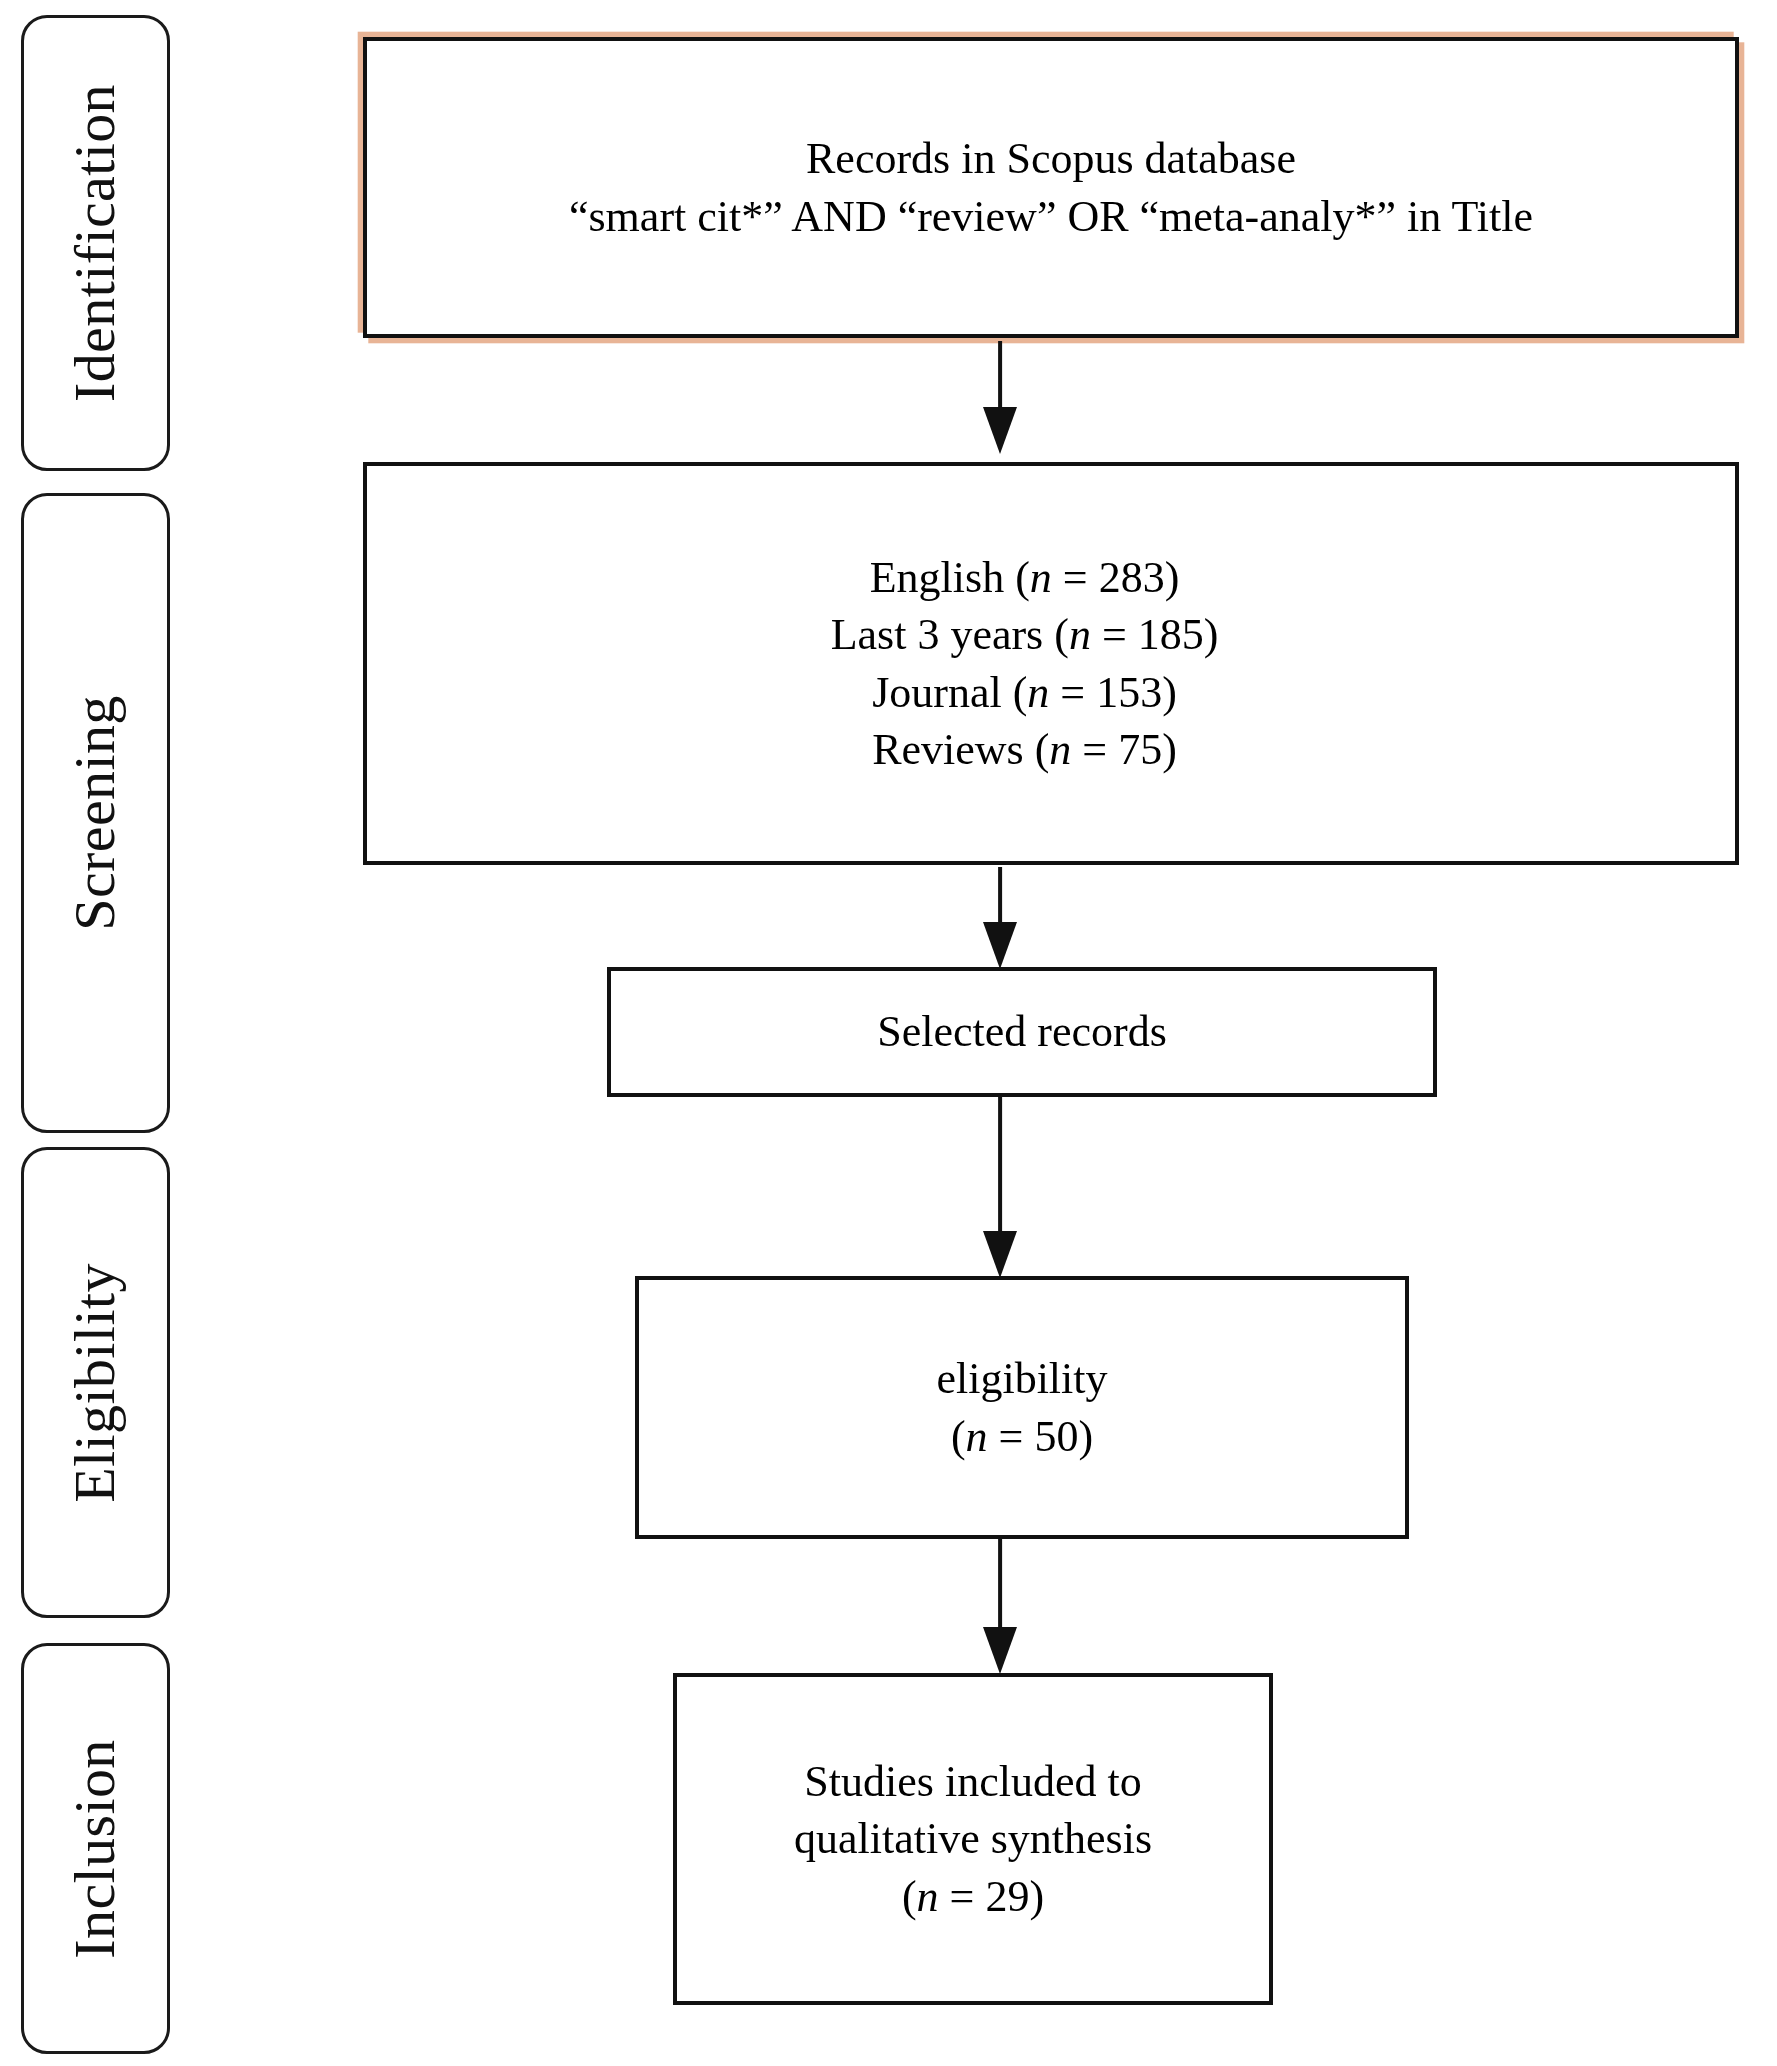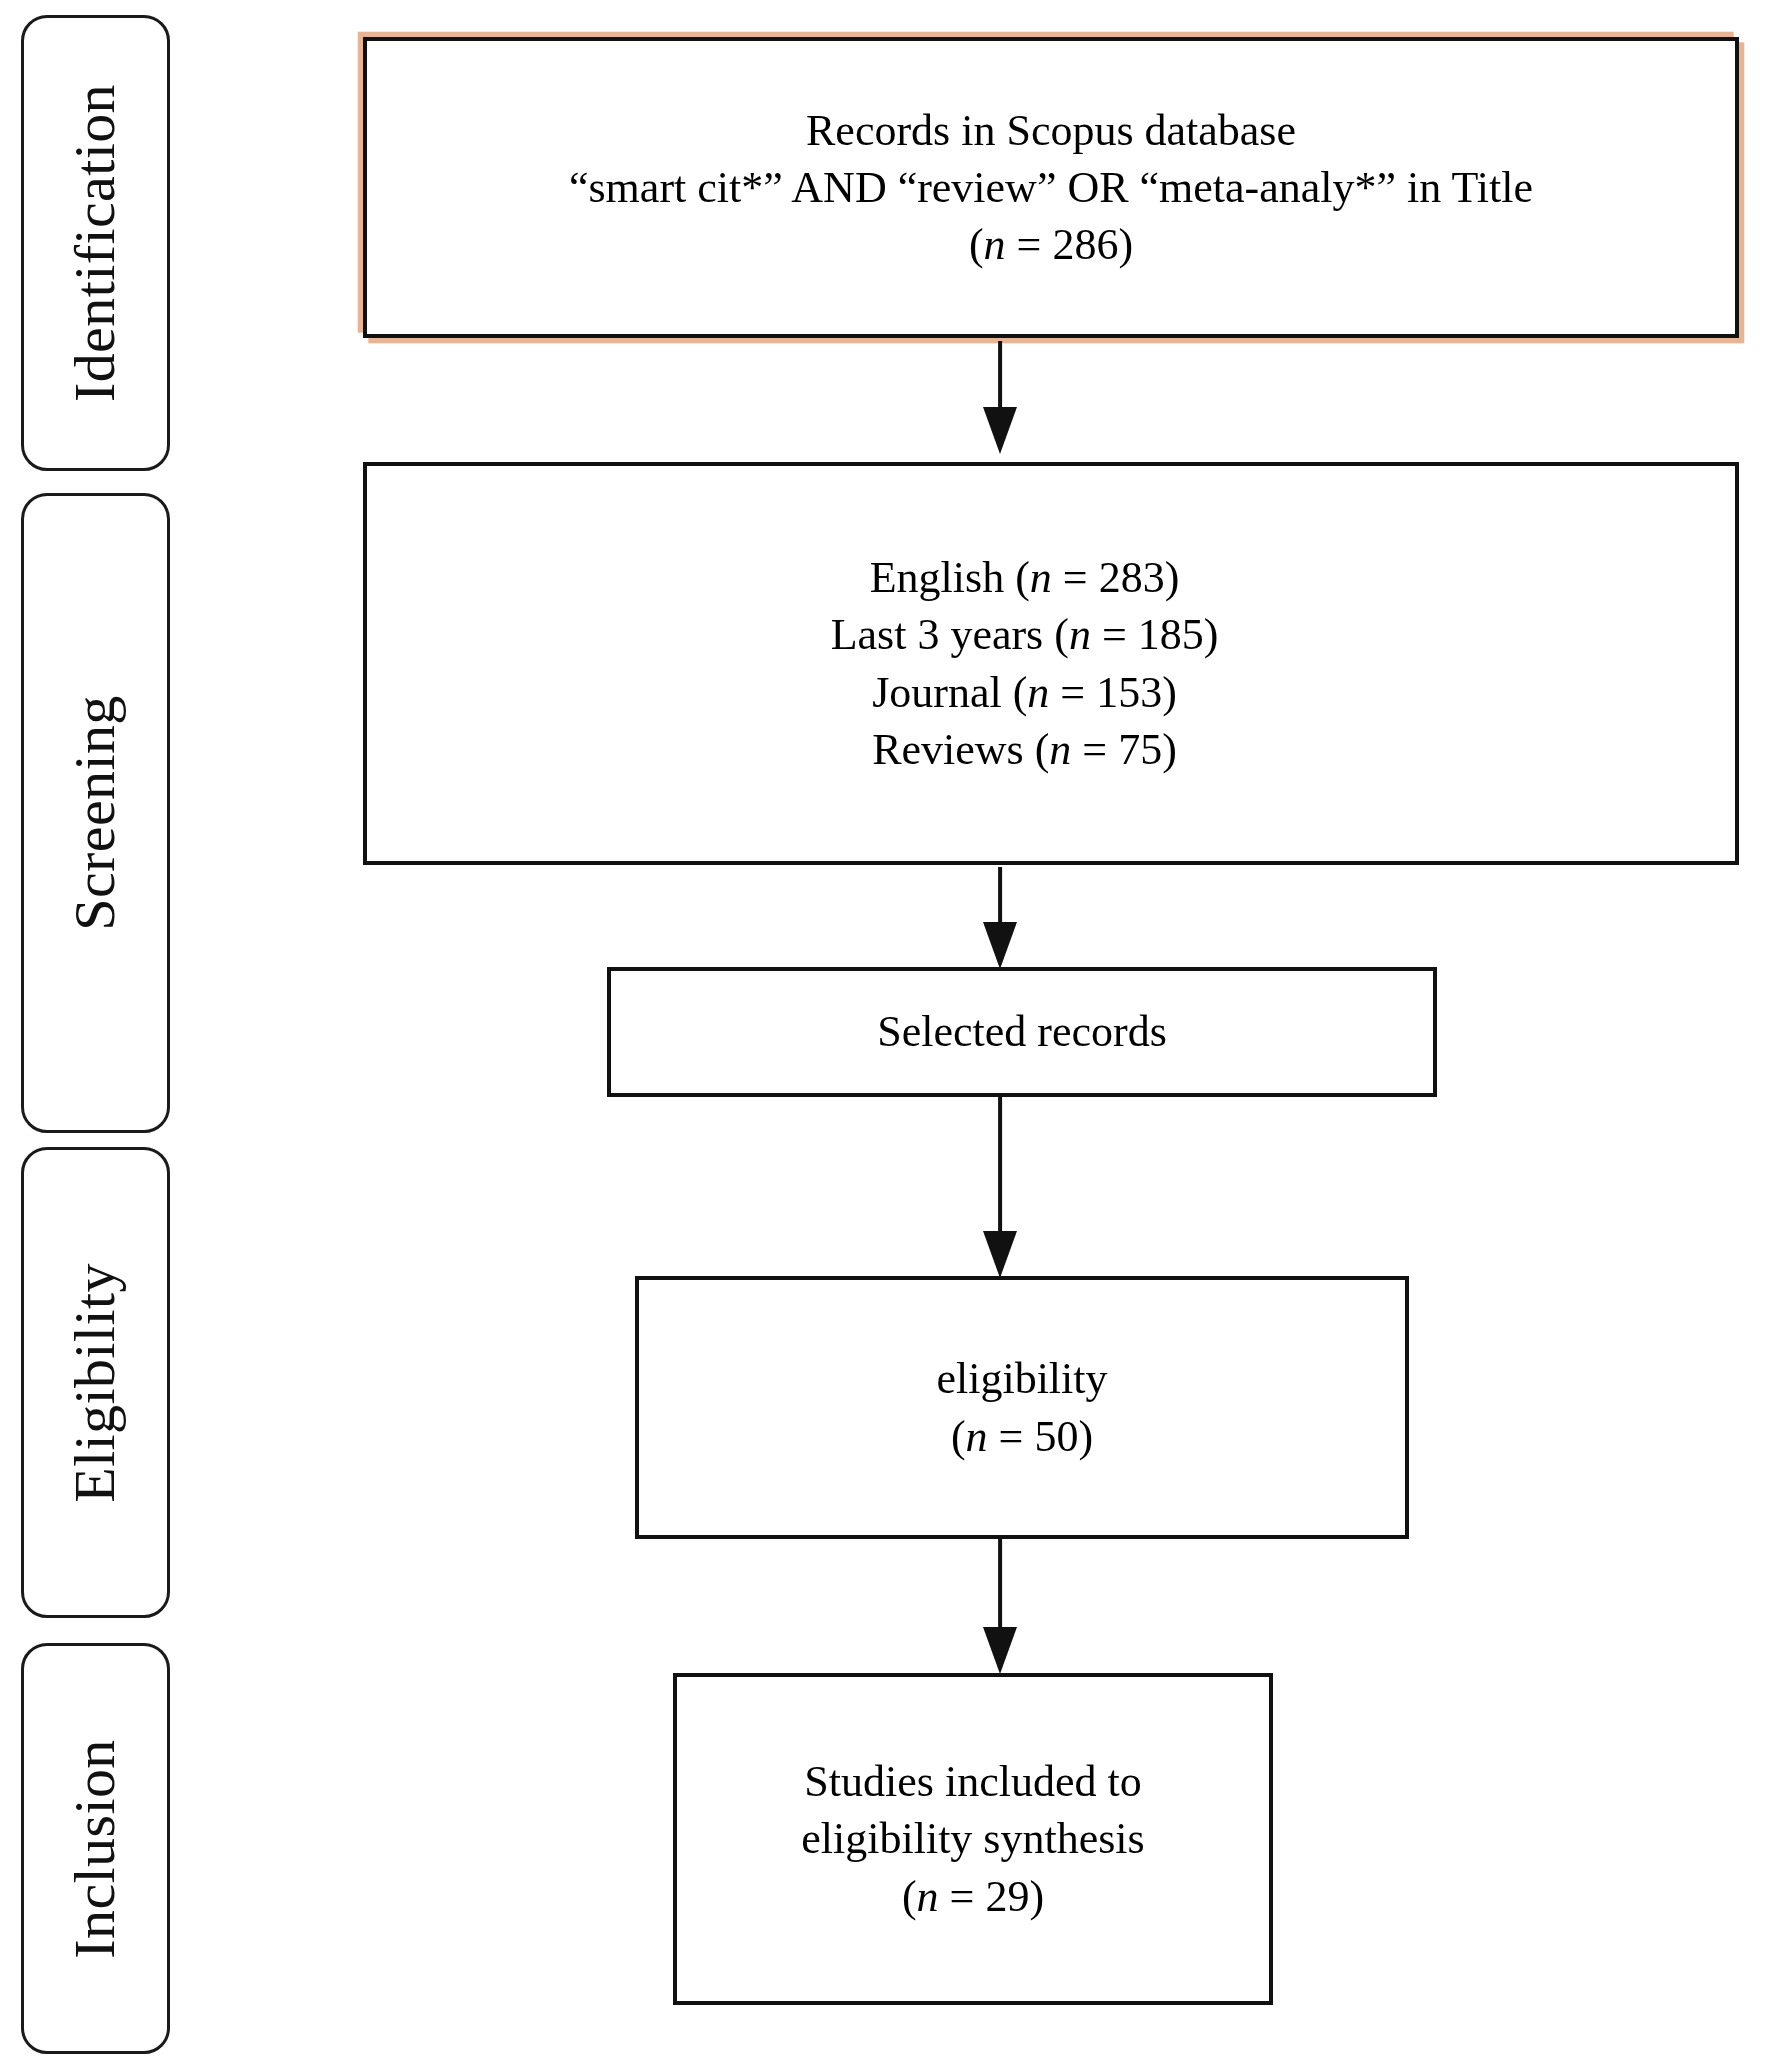"(n = 286)" div.fline { html: <div>(<span>n</span> = 286)</div> -> none }
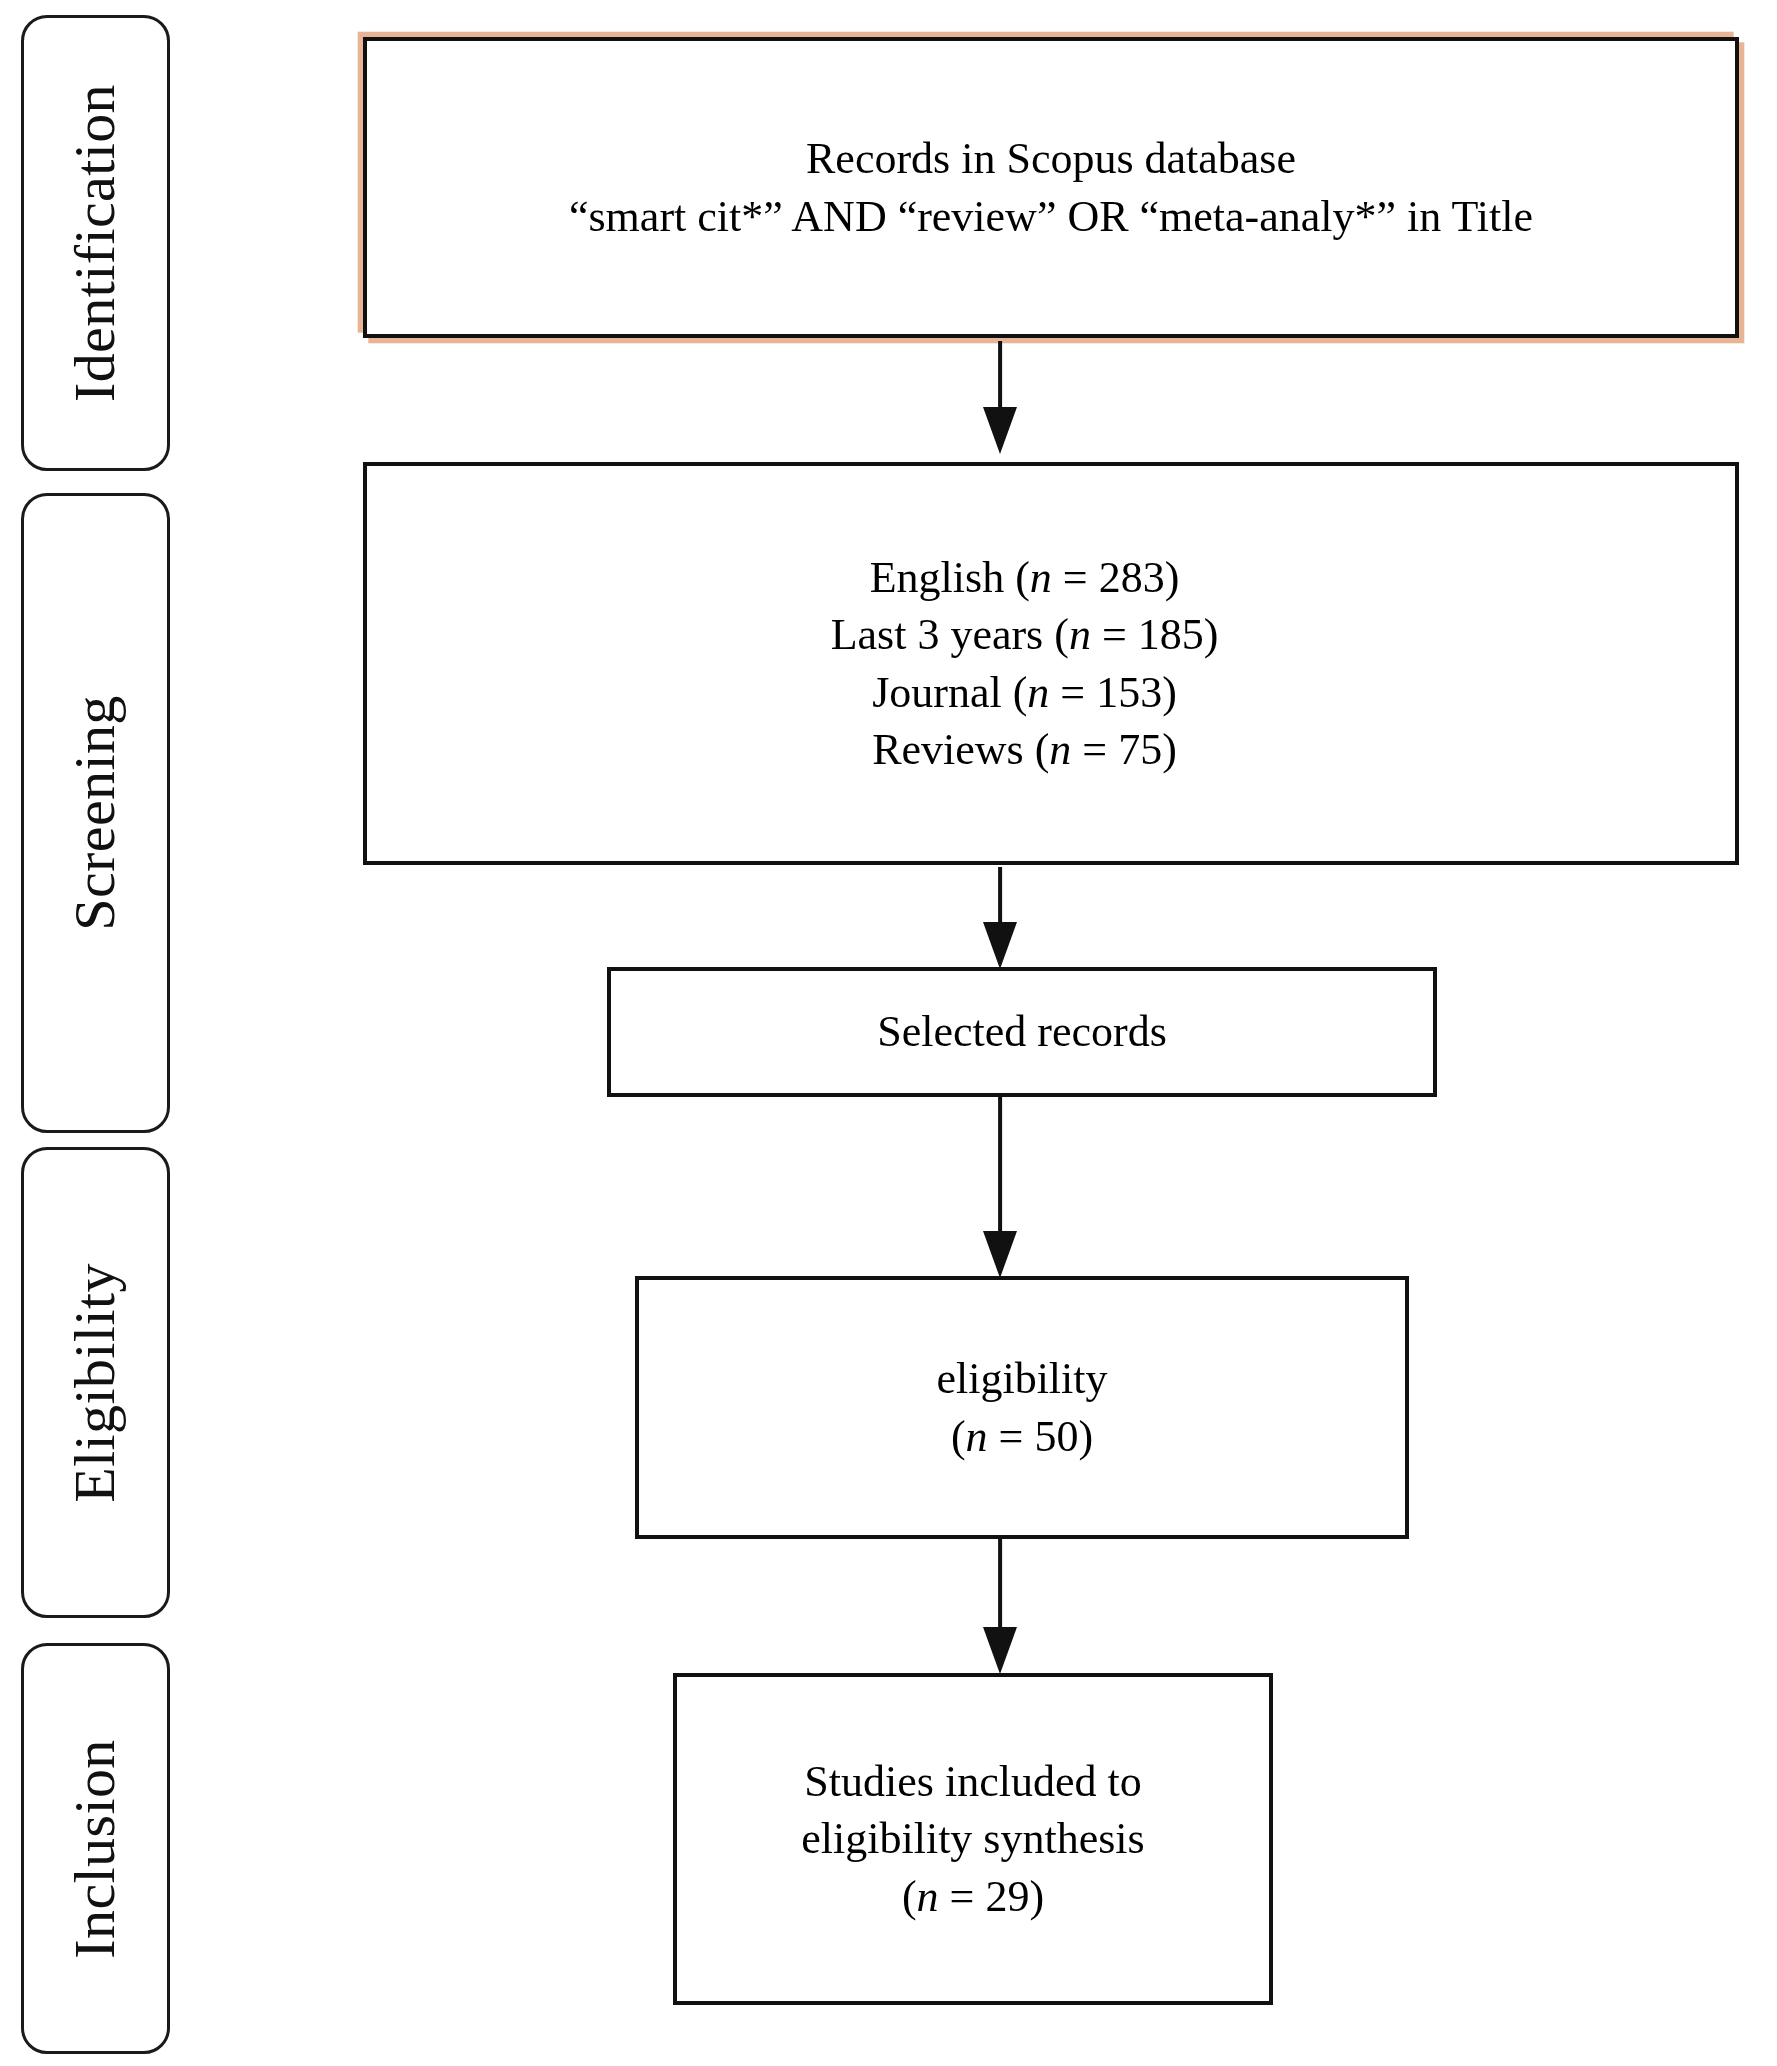"eligibility synthesis" div.fline { text: eligibility -> qualitative }
